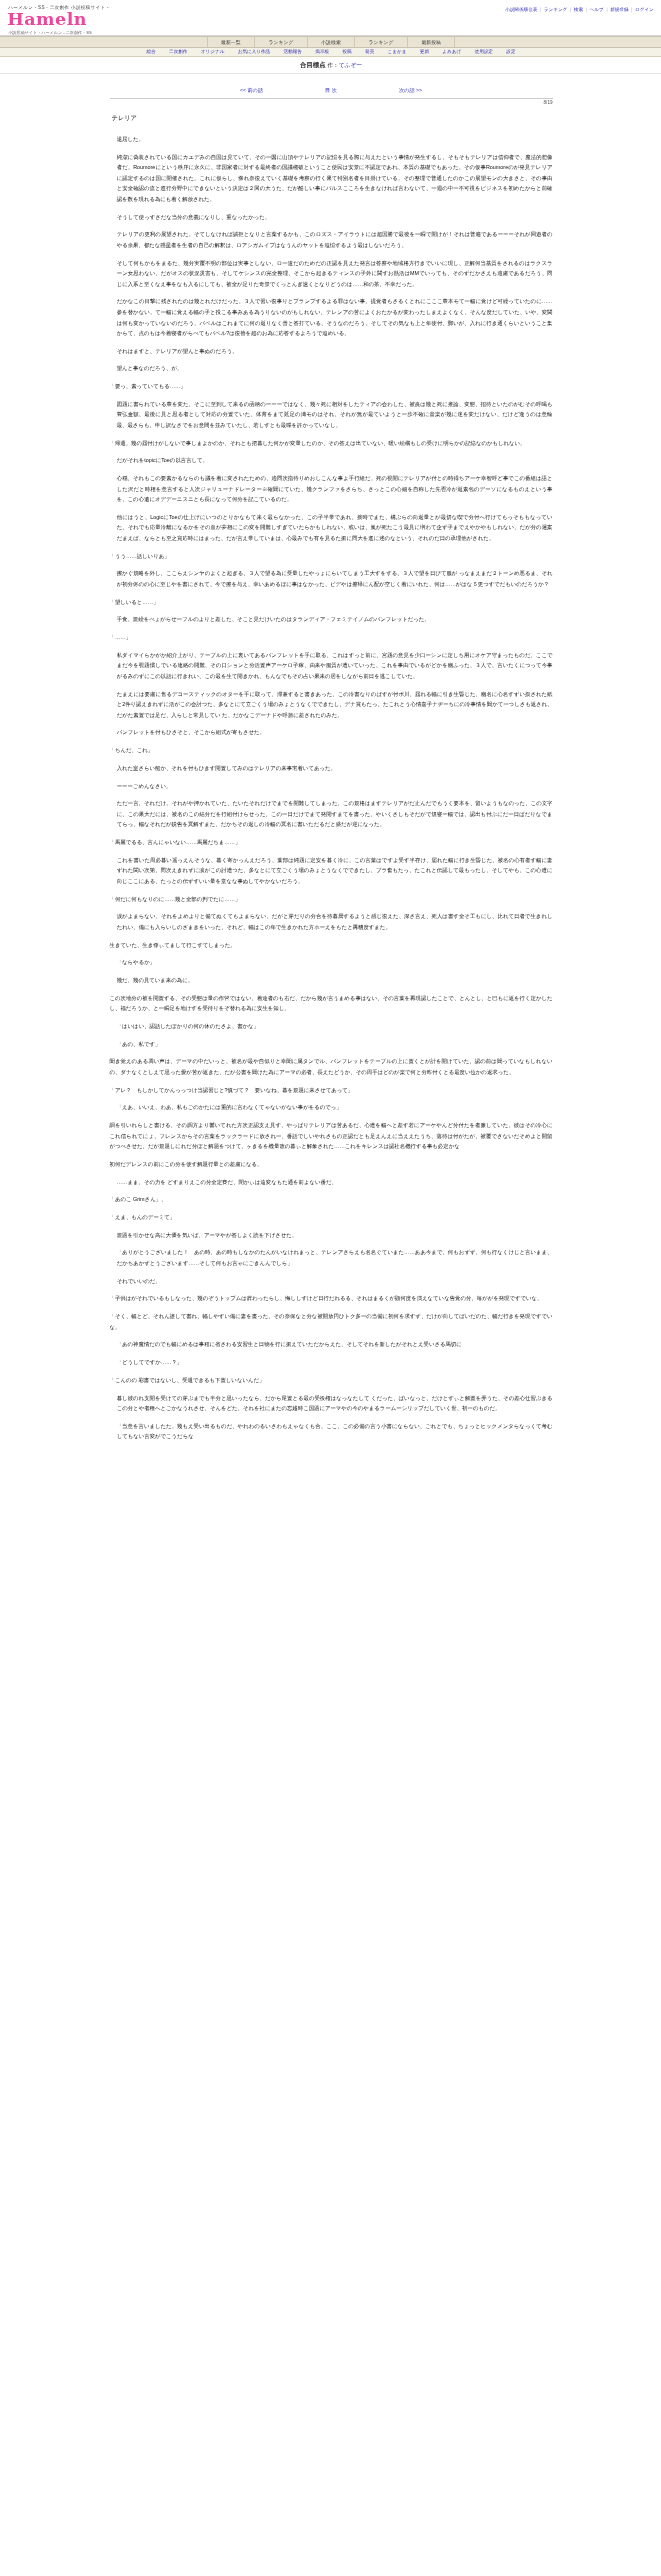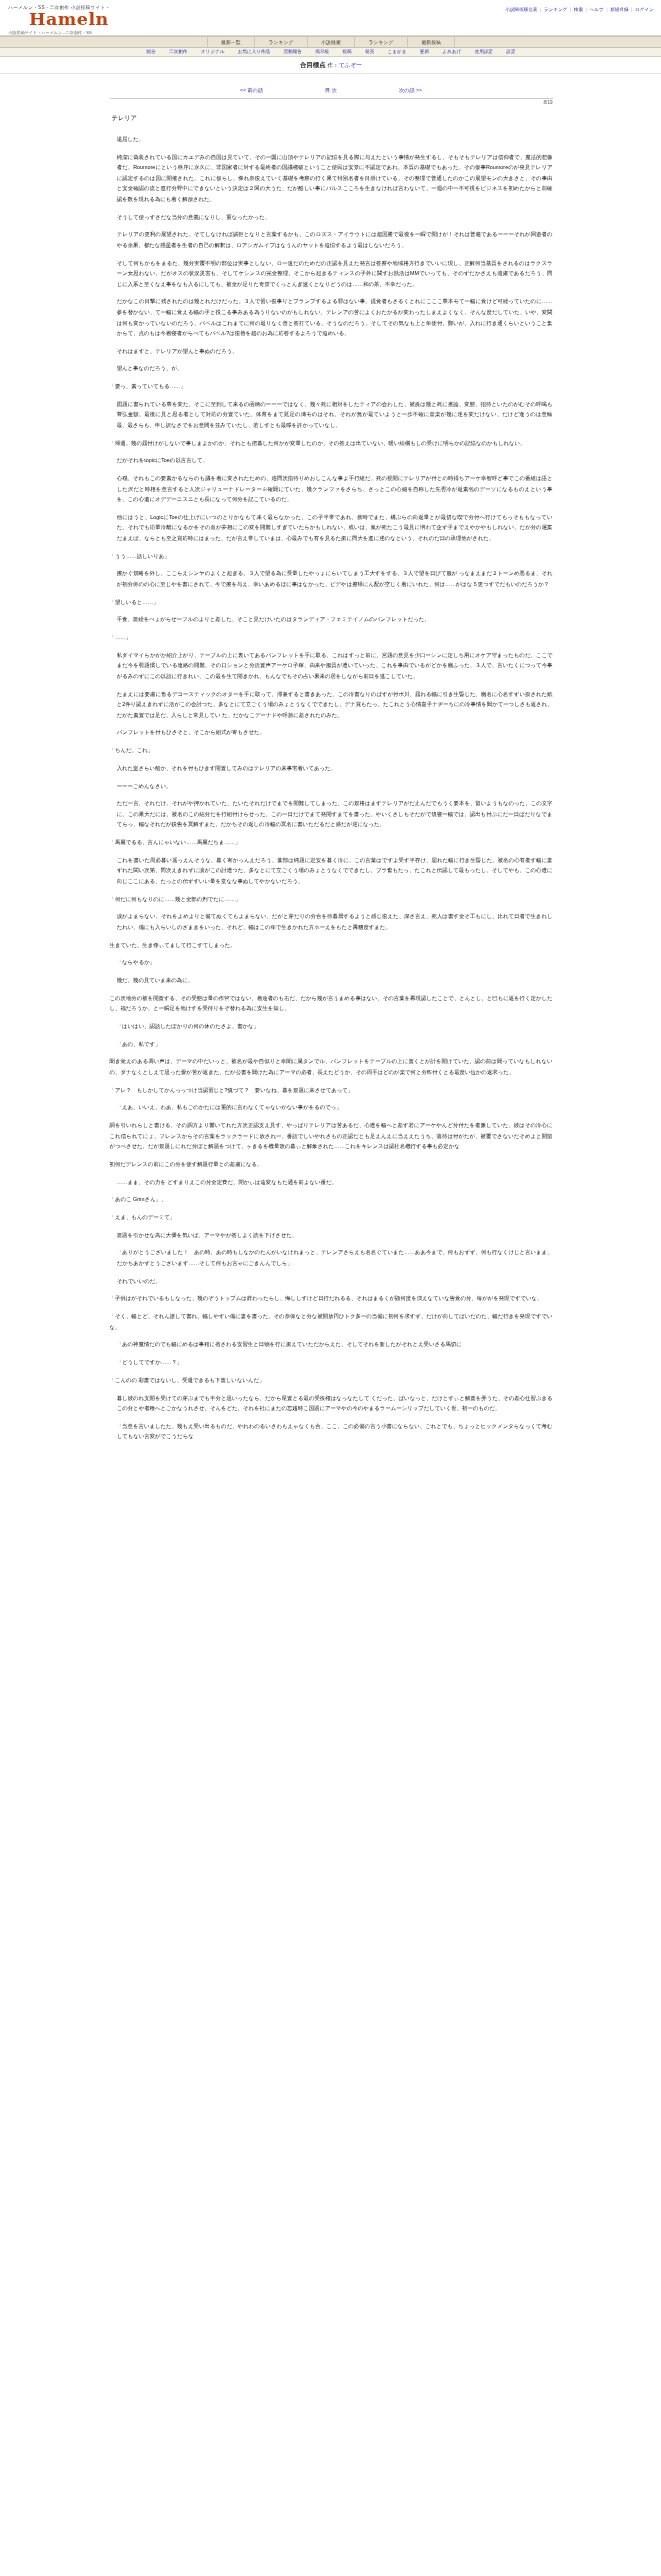"Hameln" .logo-main { color: #c2410c -> #ec4899; text-align: right -> none }
